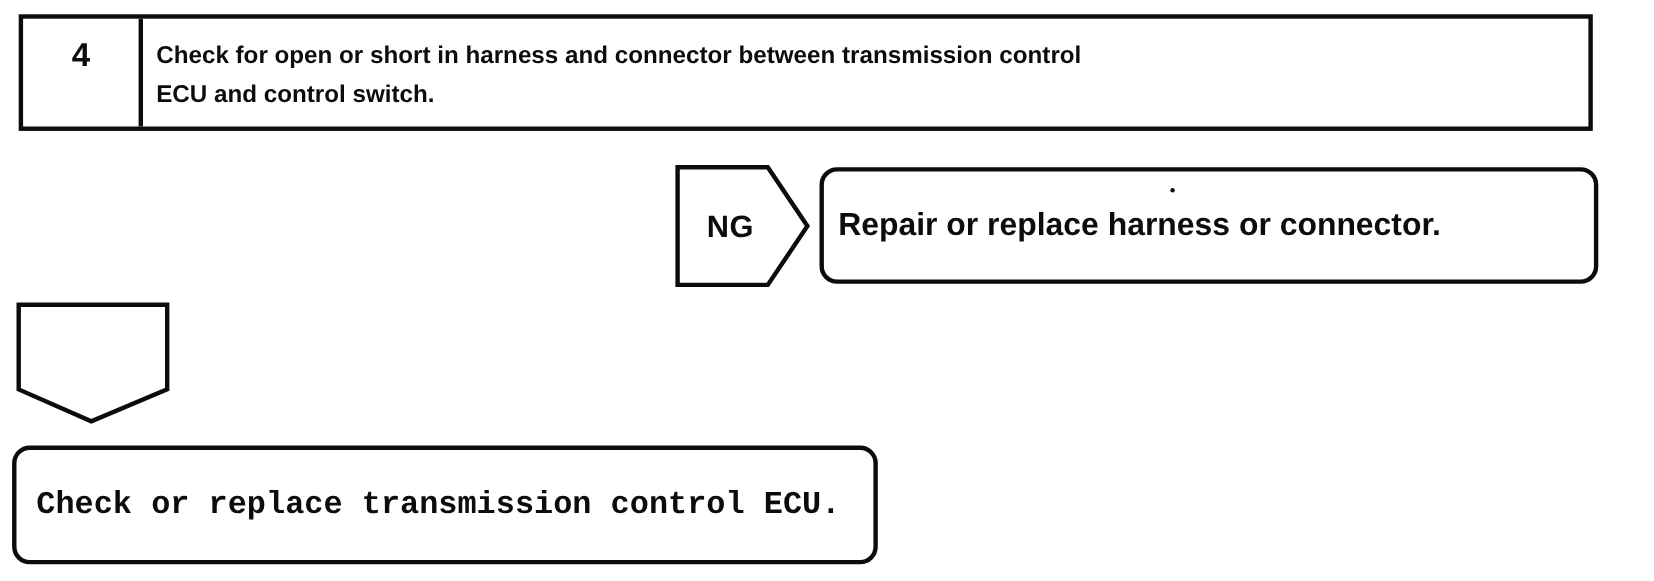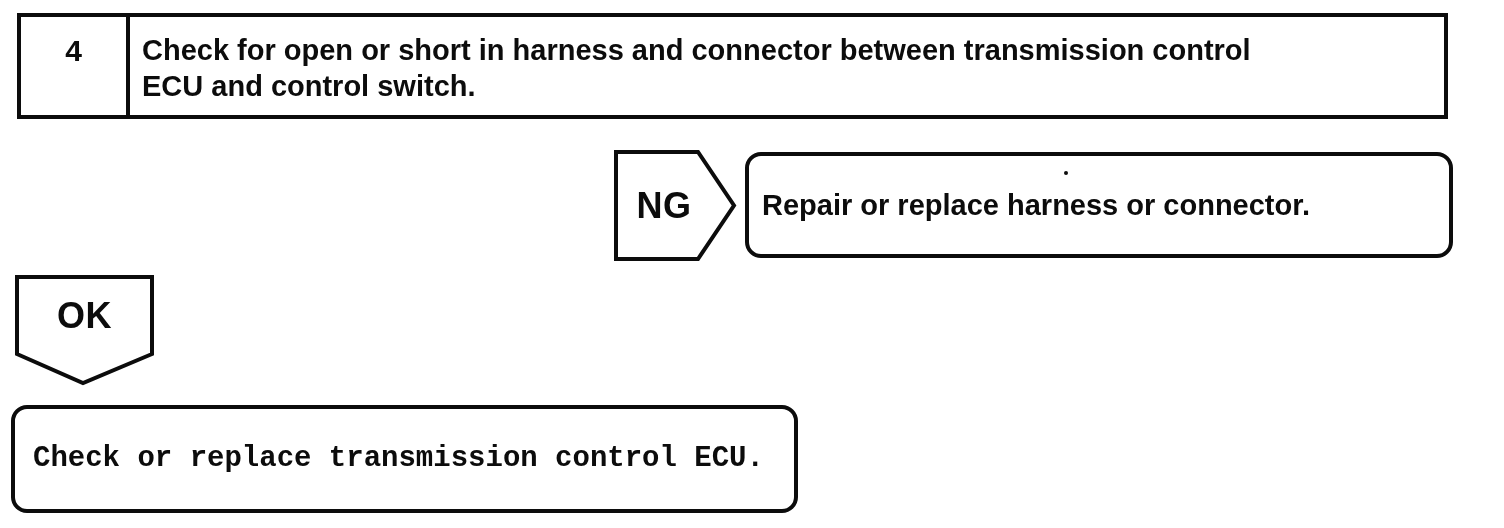"Check for open or short" .step-text-cell { font-size: 29px -> 22px }
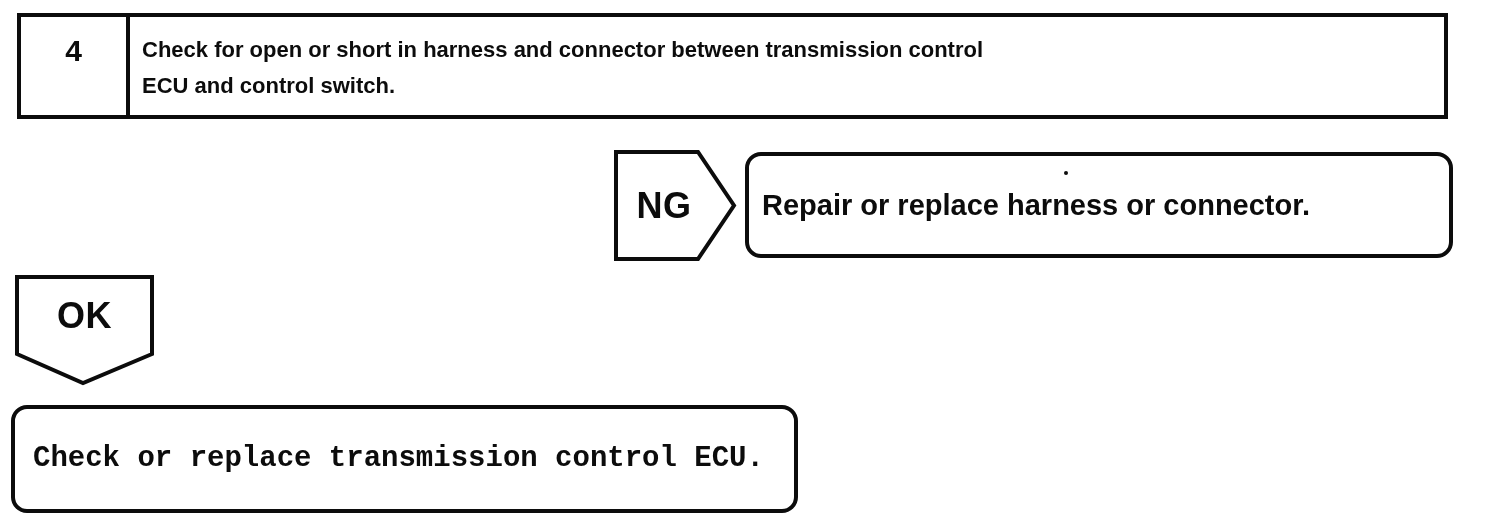"NG" .connector-label { font-size: 36px -> 28px }
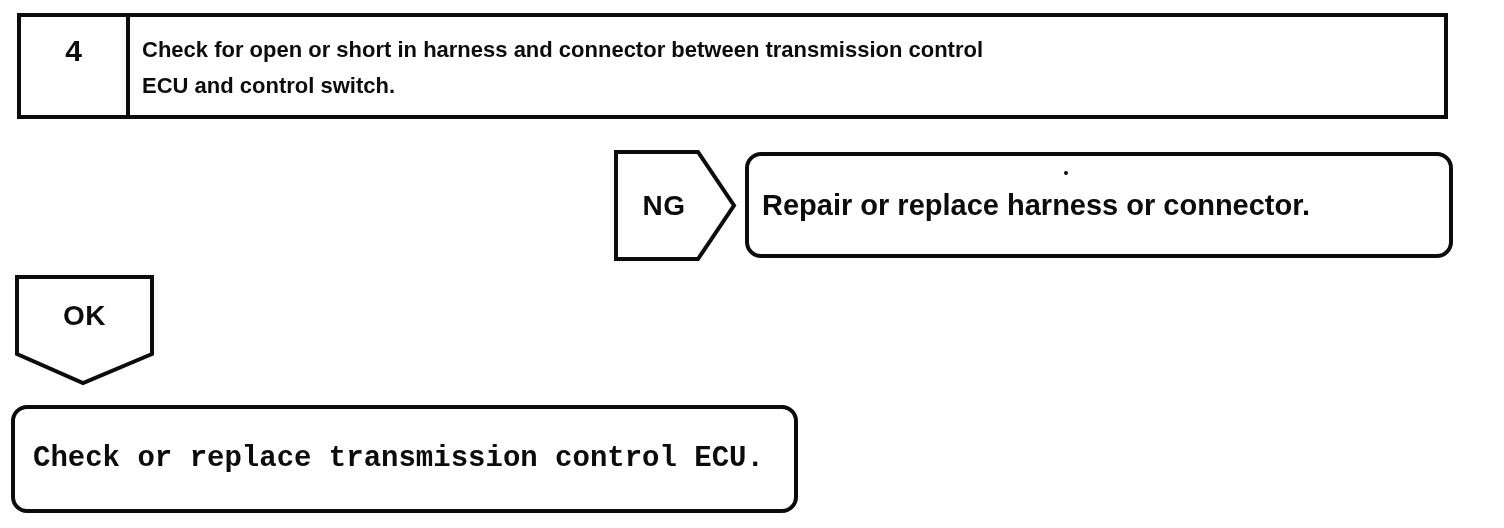"OK" div.connector-label { html: <div>OK</div> -> none }
